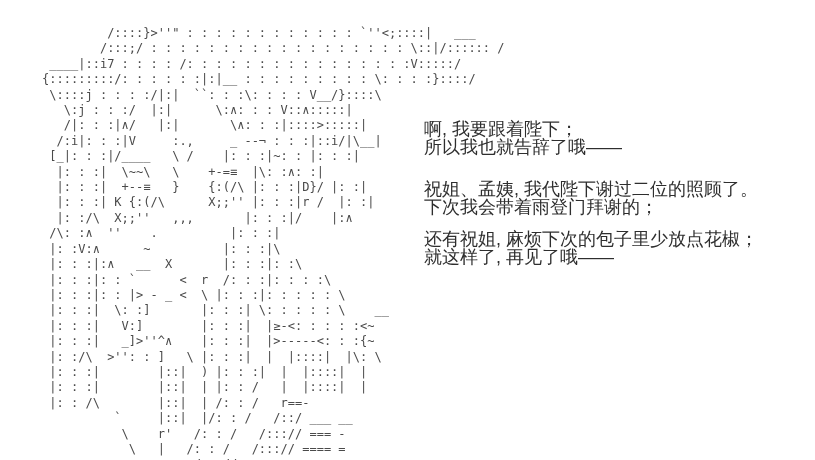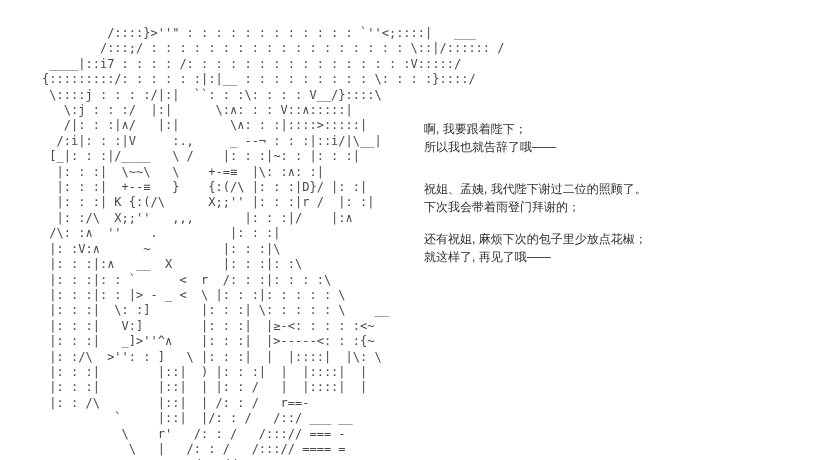"啊, 我要跟着陛下；" .dialogue { font-size: 12px -> 18px }
